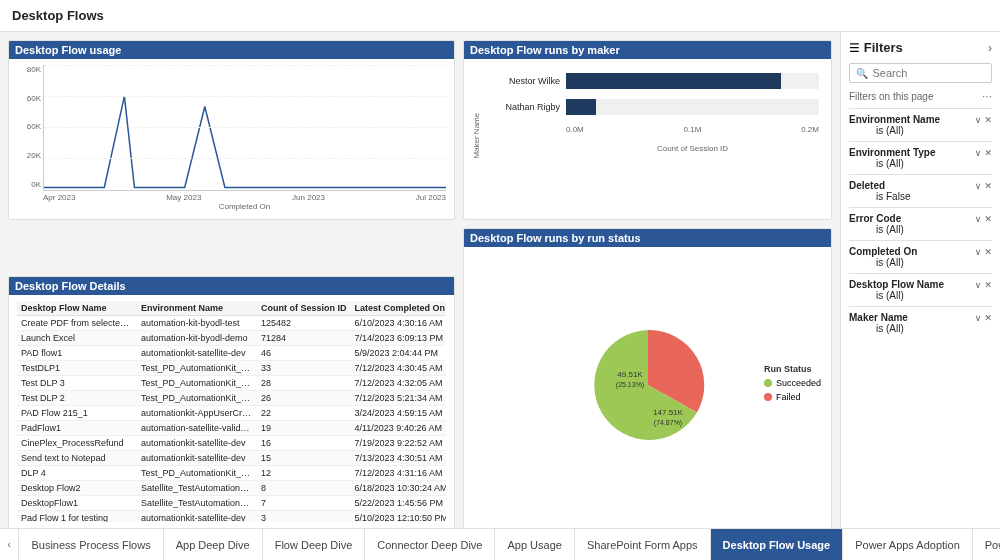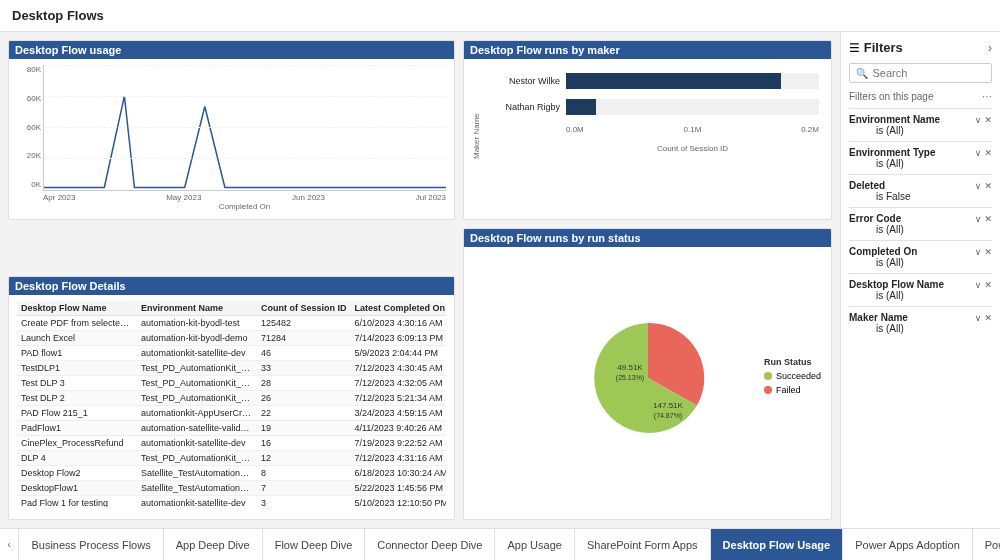"Send text to Notepad" tr { html: none -> <tr> <td>Send text to Notepad</td> <td>automationkit-satellite-dev</td> <td>15</td> <td>7/13/2023 4:30:51 AM</td> </tr> }
